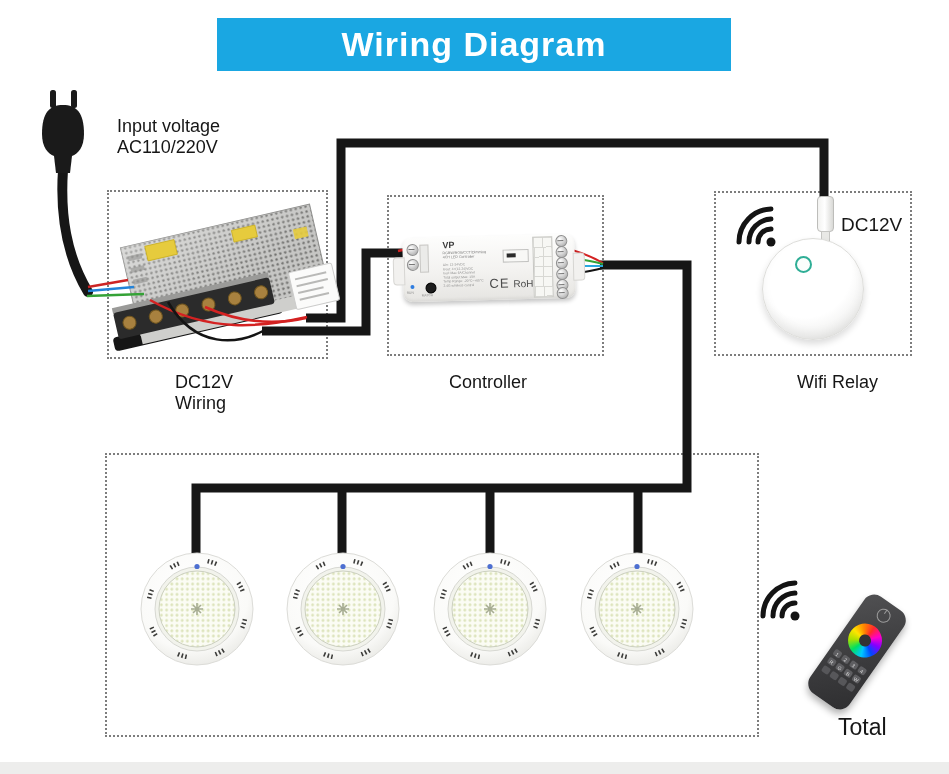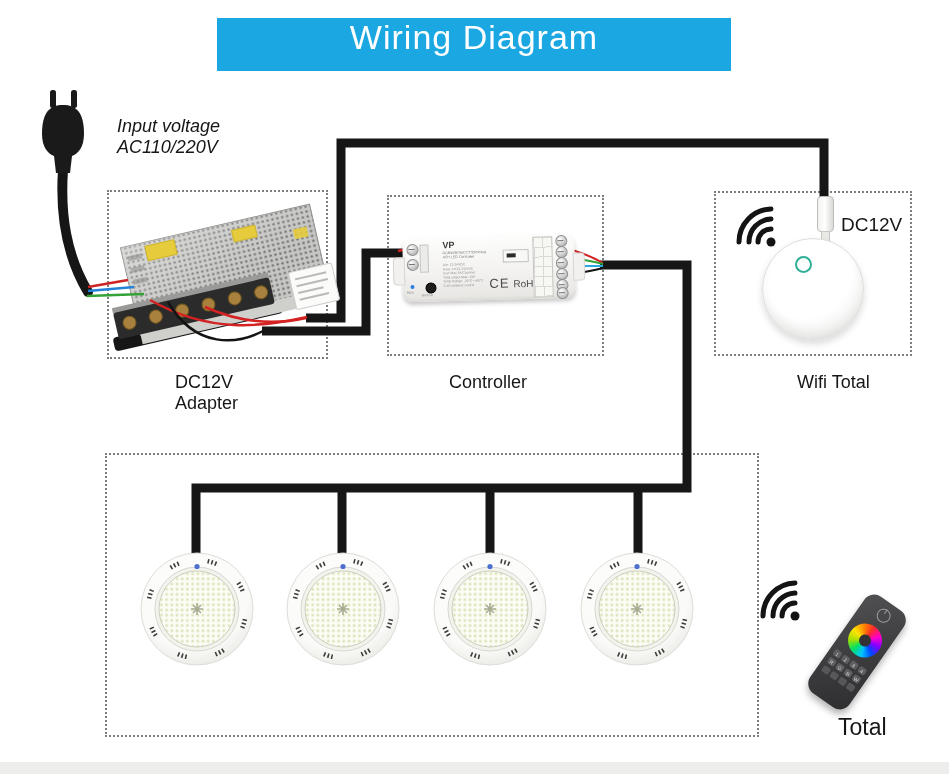"Wiring Diagram" .banner { align-items: none -> center; font-weight: 400 -> 700 }
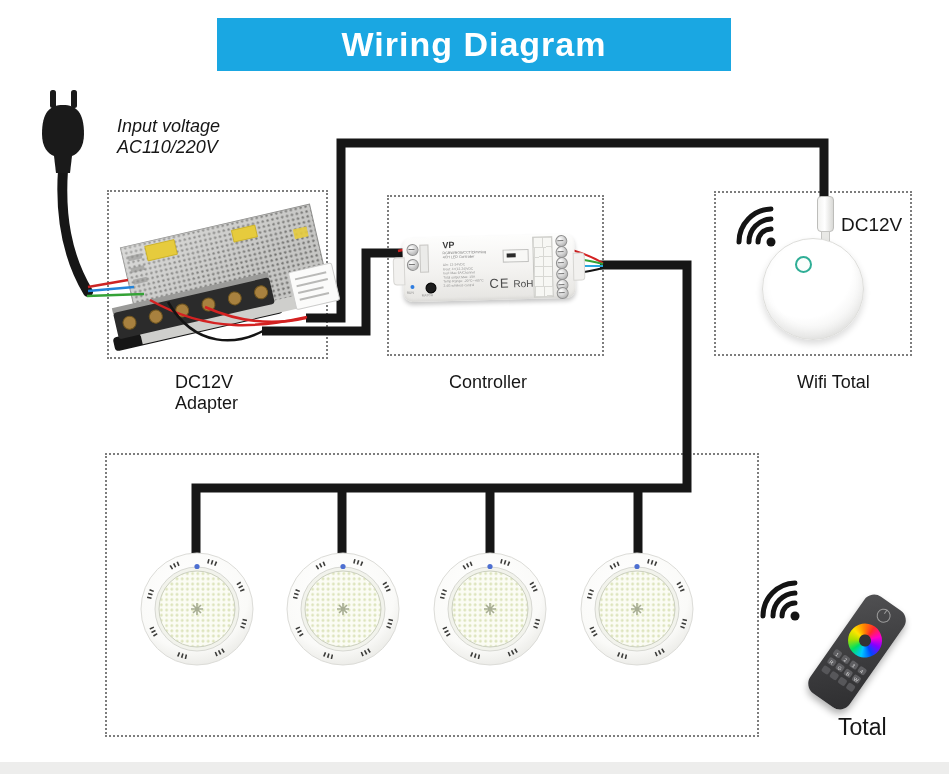"Input voltage" .lbl-input { font-style: italic -> none }
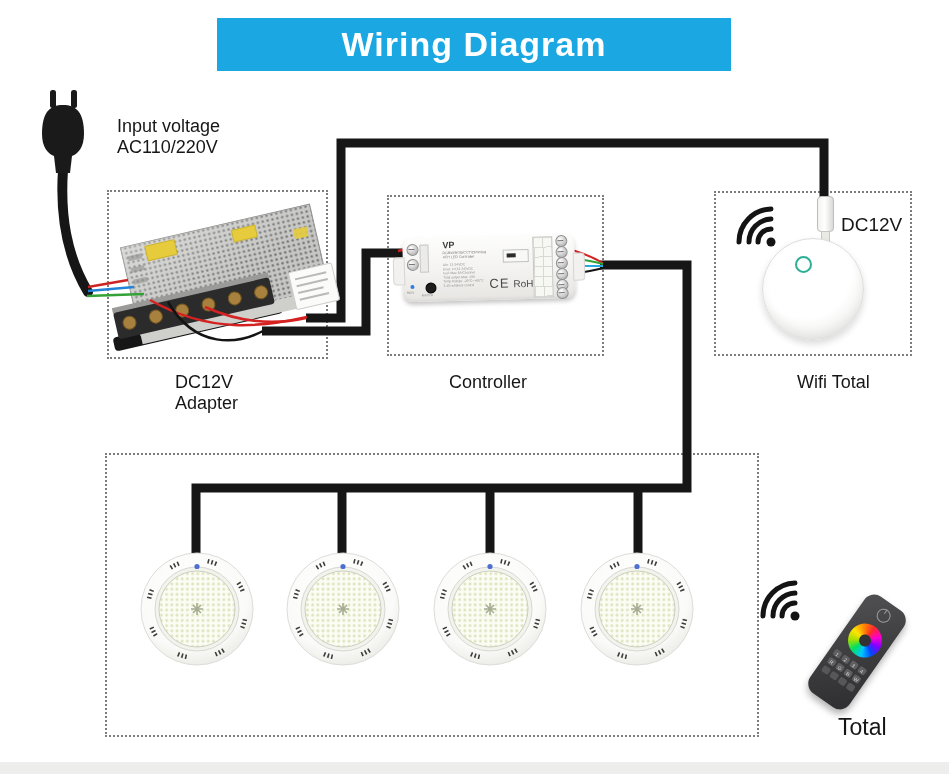"Wifi Total" div.abs { text: Total -> Relay }
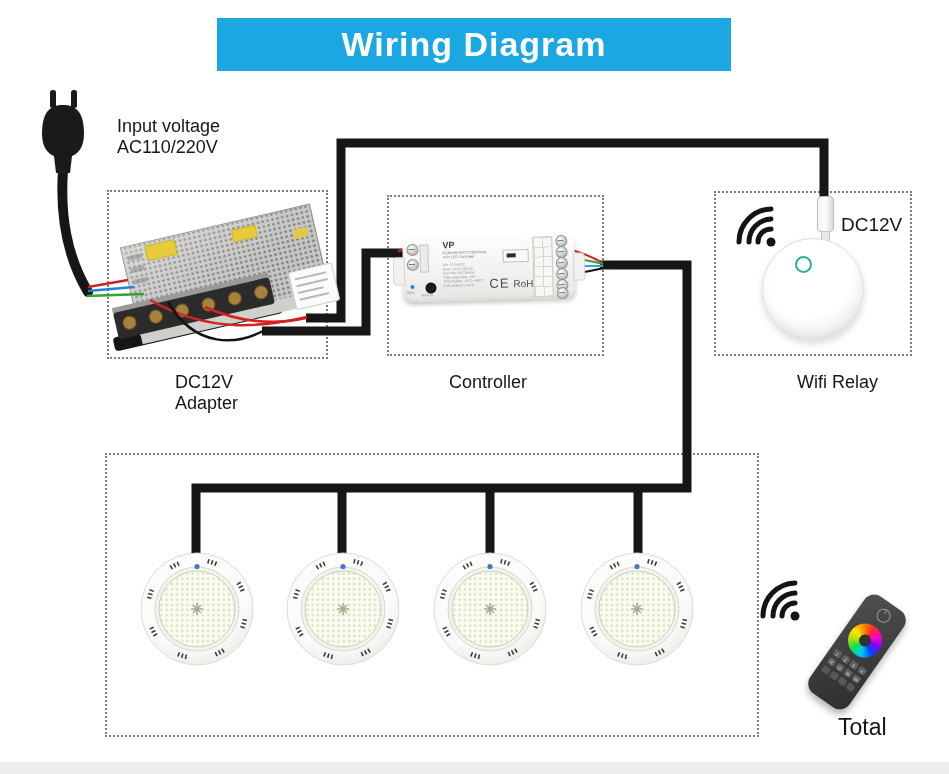"Adapter" div { text: Adapter -> Wiring }
